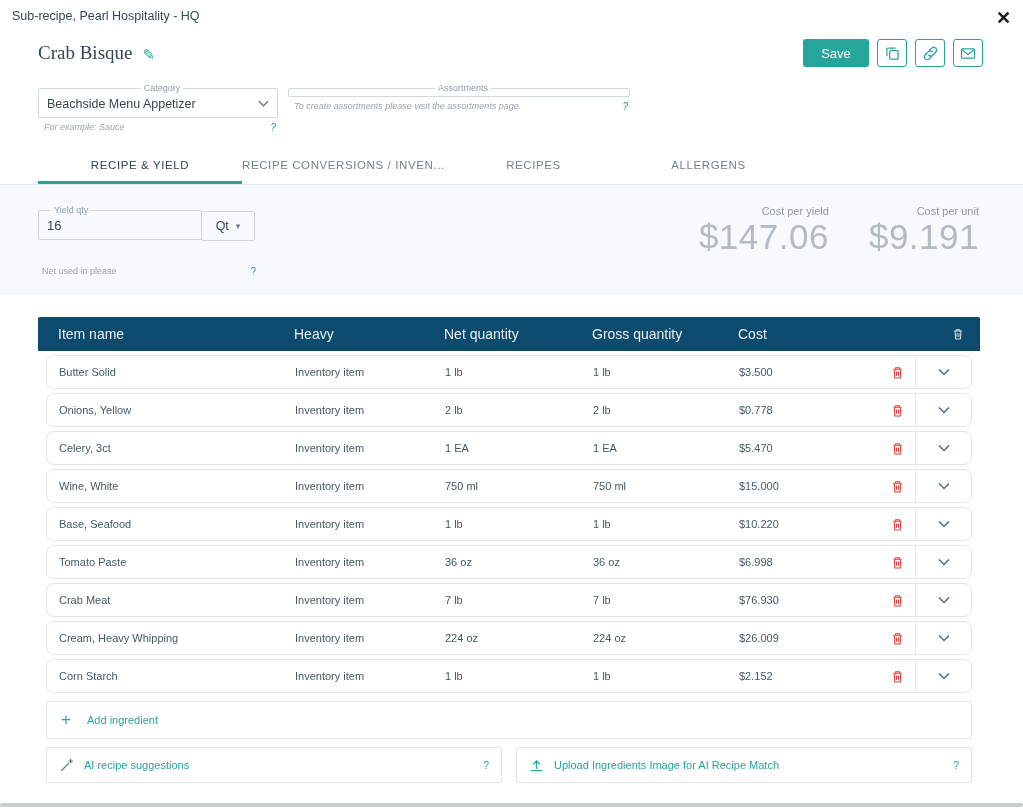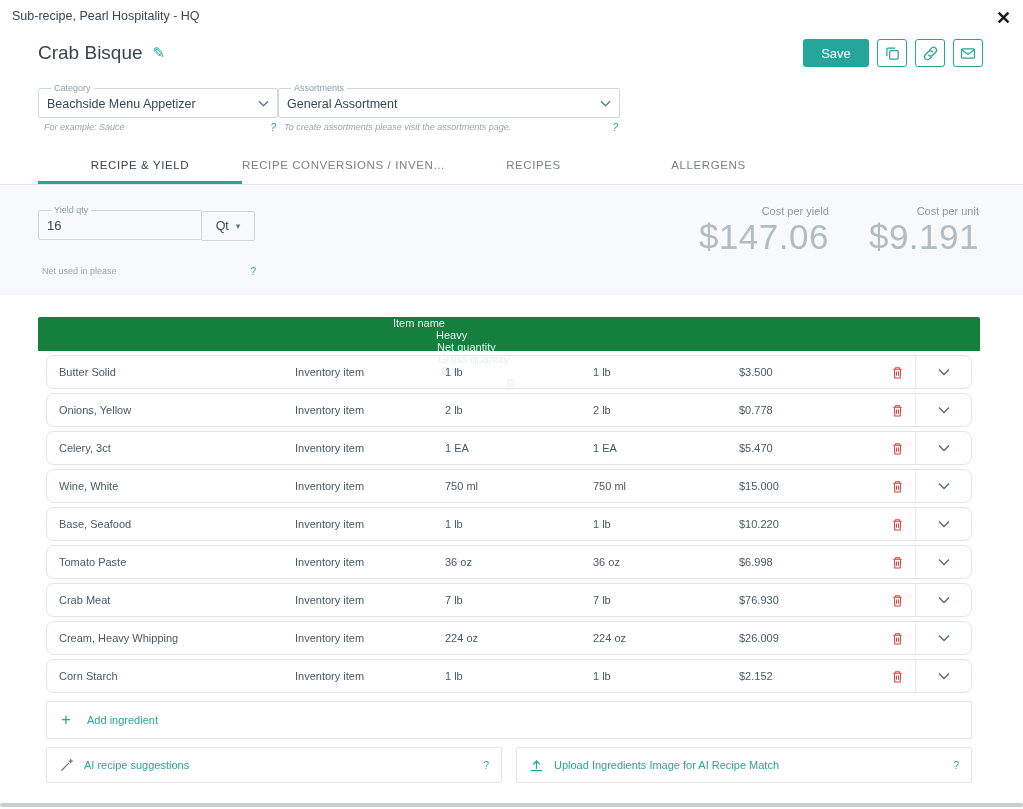"Crab Bisque" .name-wrap { align-items: center -> flex-end; font-family: none -> Liberation Serif, serif }
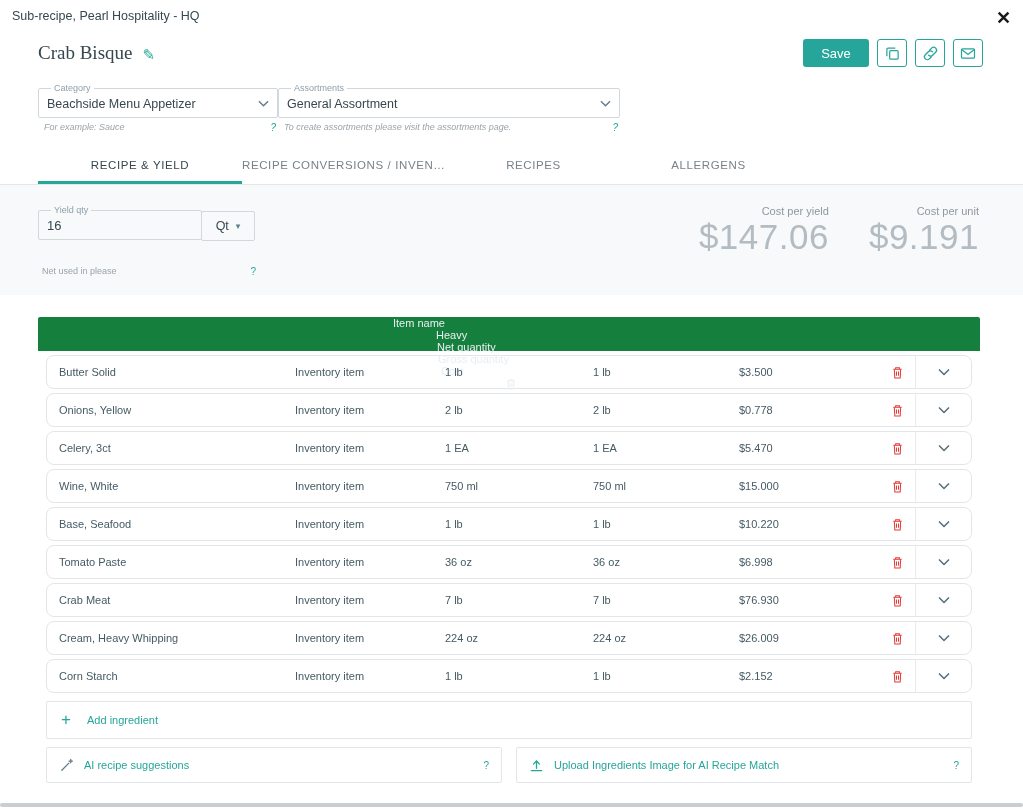"Category" .form-row { gap: 0 -> 10px; text-align: none -> center }
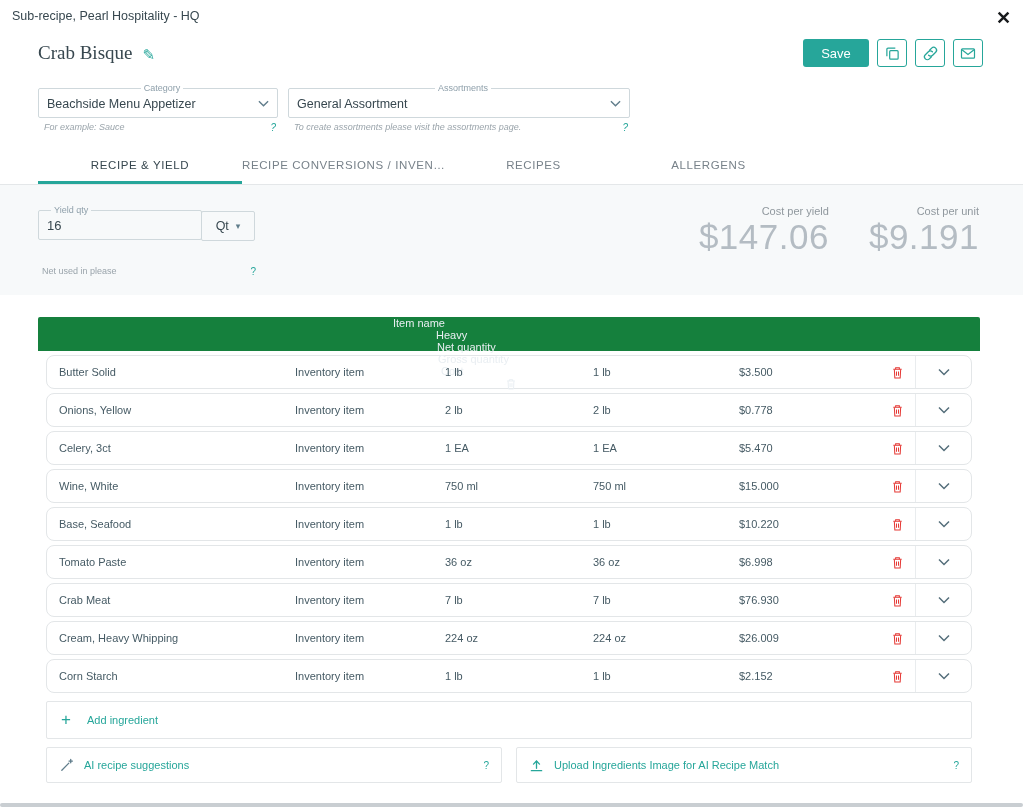"General Assortment" div.field-inner { html: <div> <span>General Assortment</span> <svg> <path></path> </svg> </div> -> none }
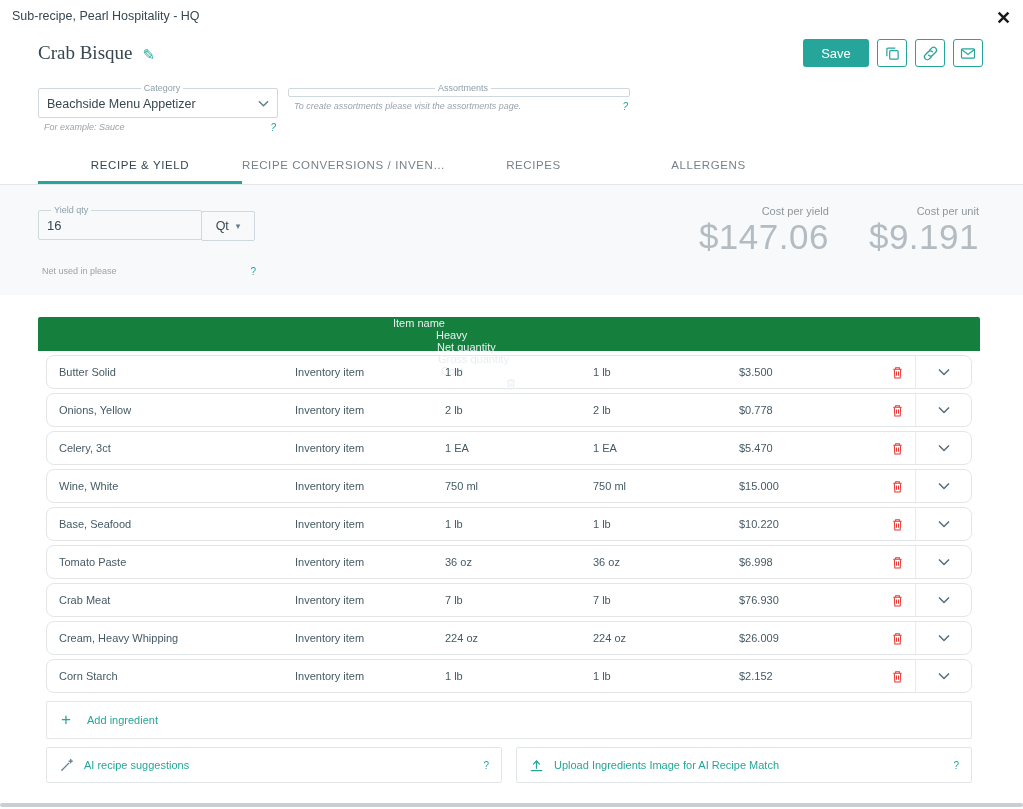"Item name" .thead { background: #15803d -> #0c4a6e; flex-direction: column -> none; font-size: 11px -> 14px }
